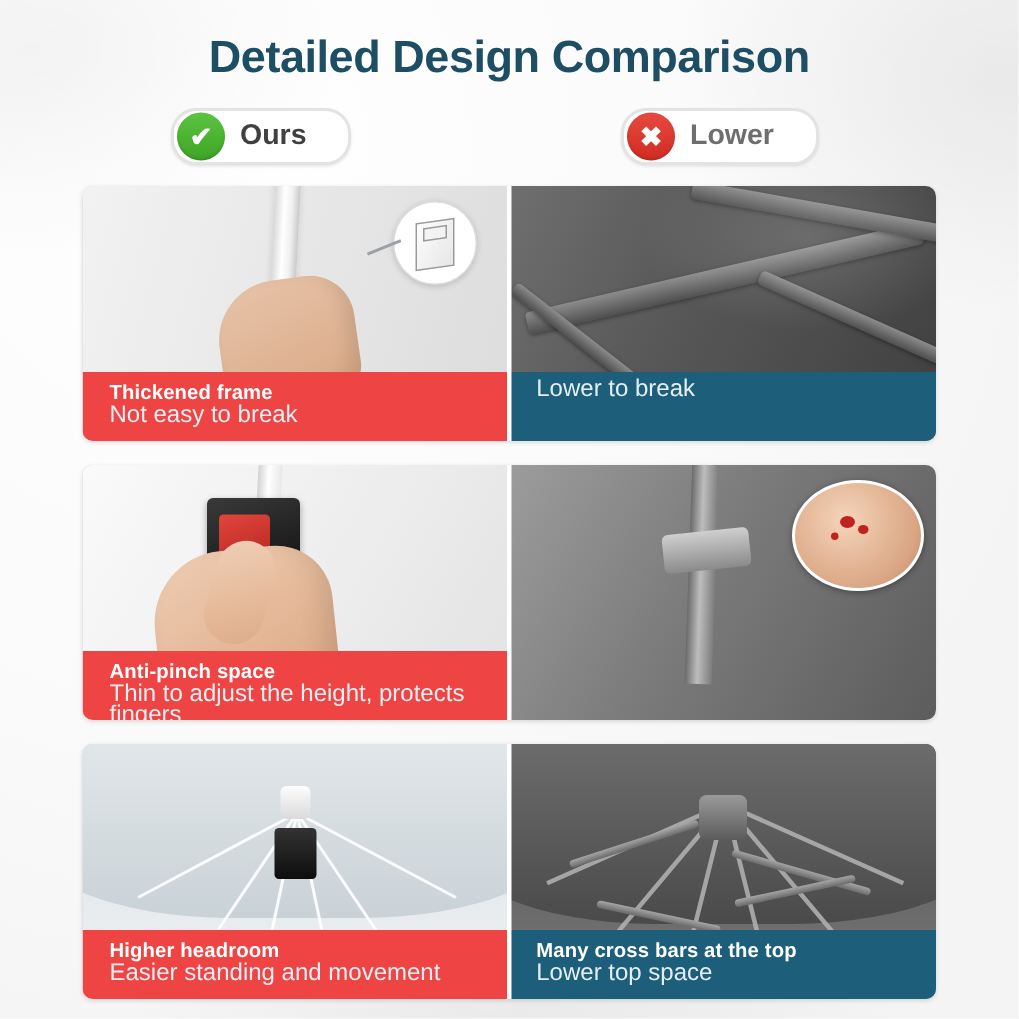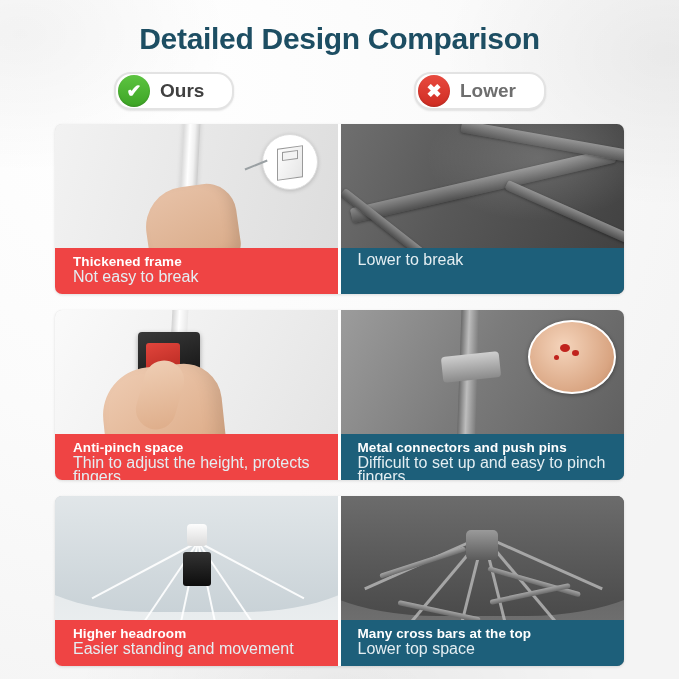"Metal connectors and push pins" div.caption { html: <div> <div>Metal connectors and push pins</div> <div>Difficult to set up and easy to pinch fingers</div> </div> -> none }
